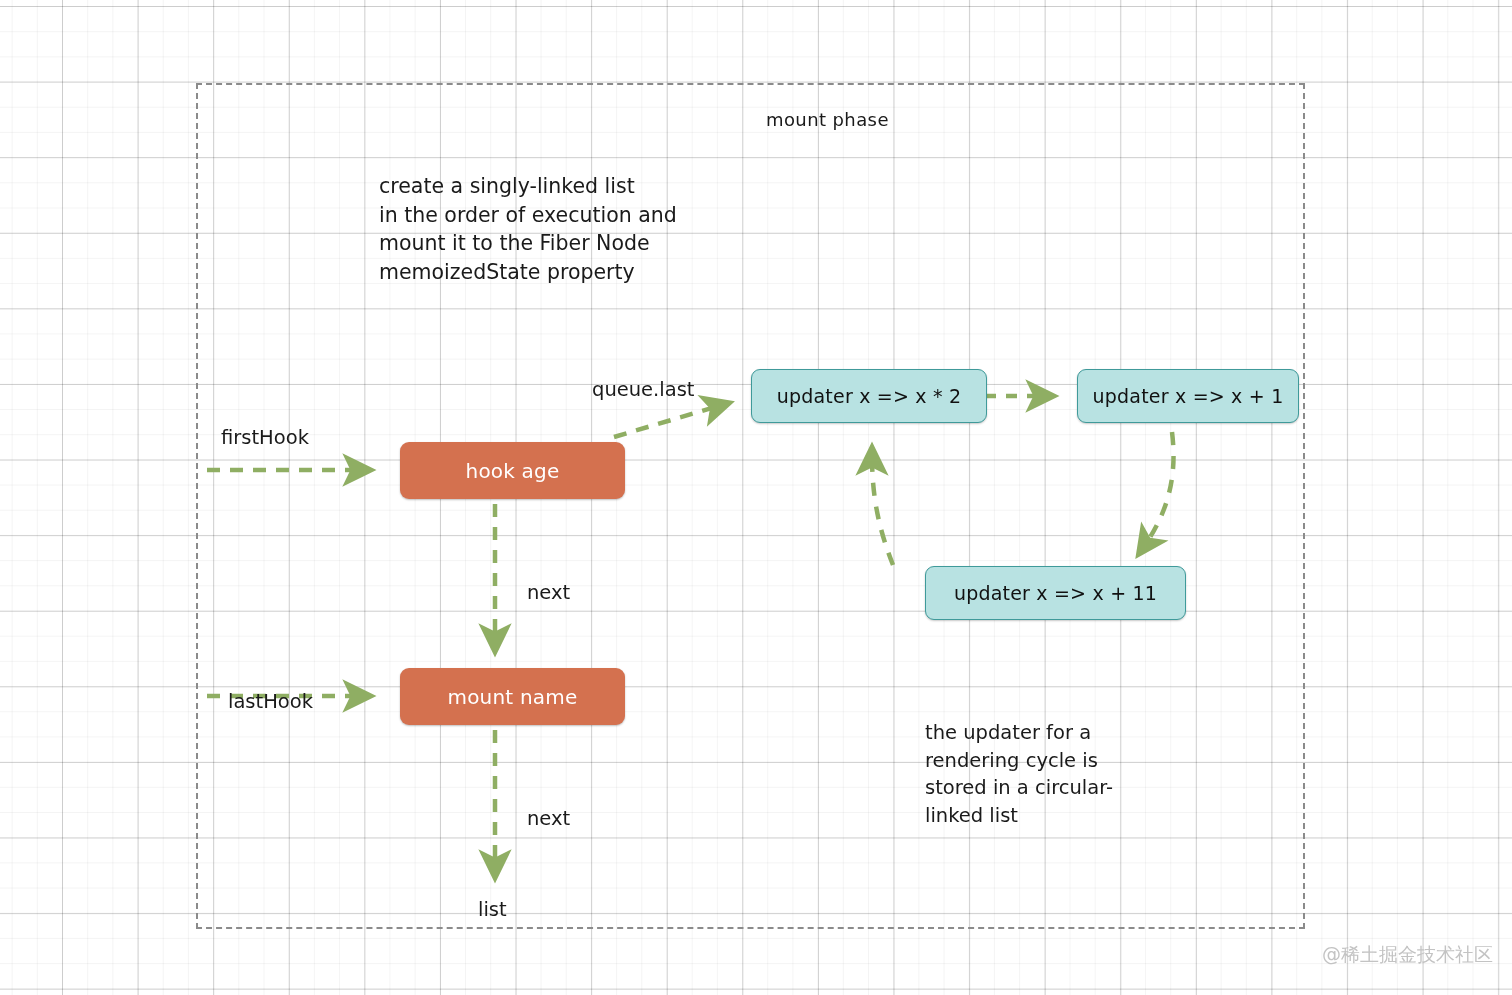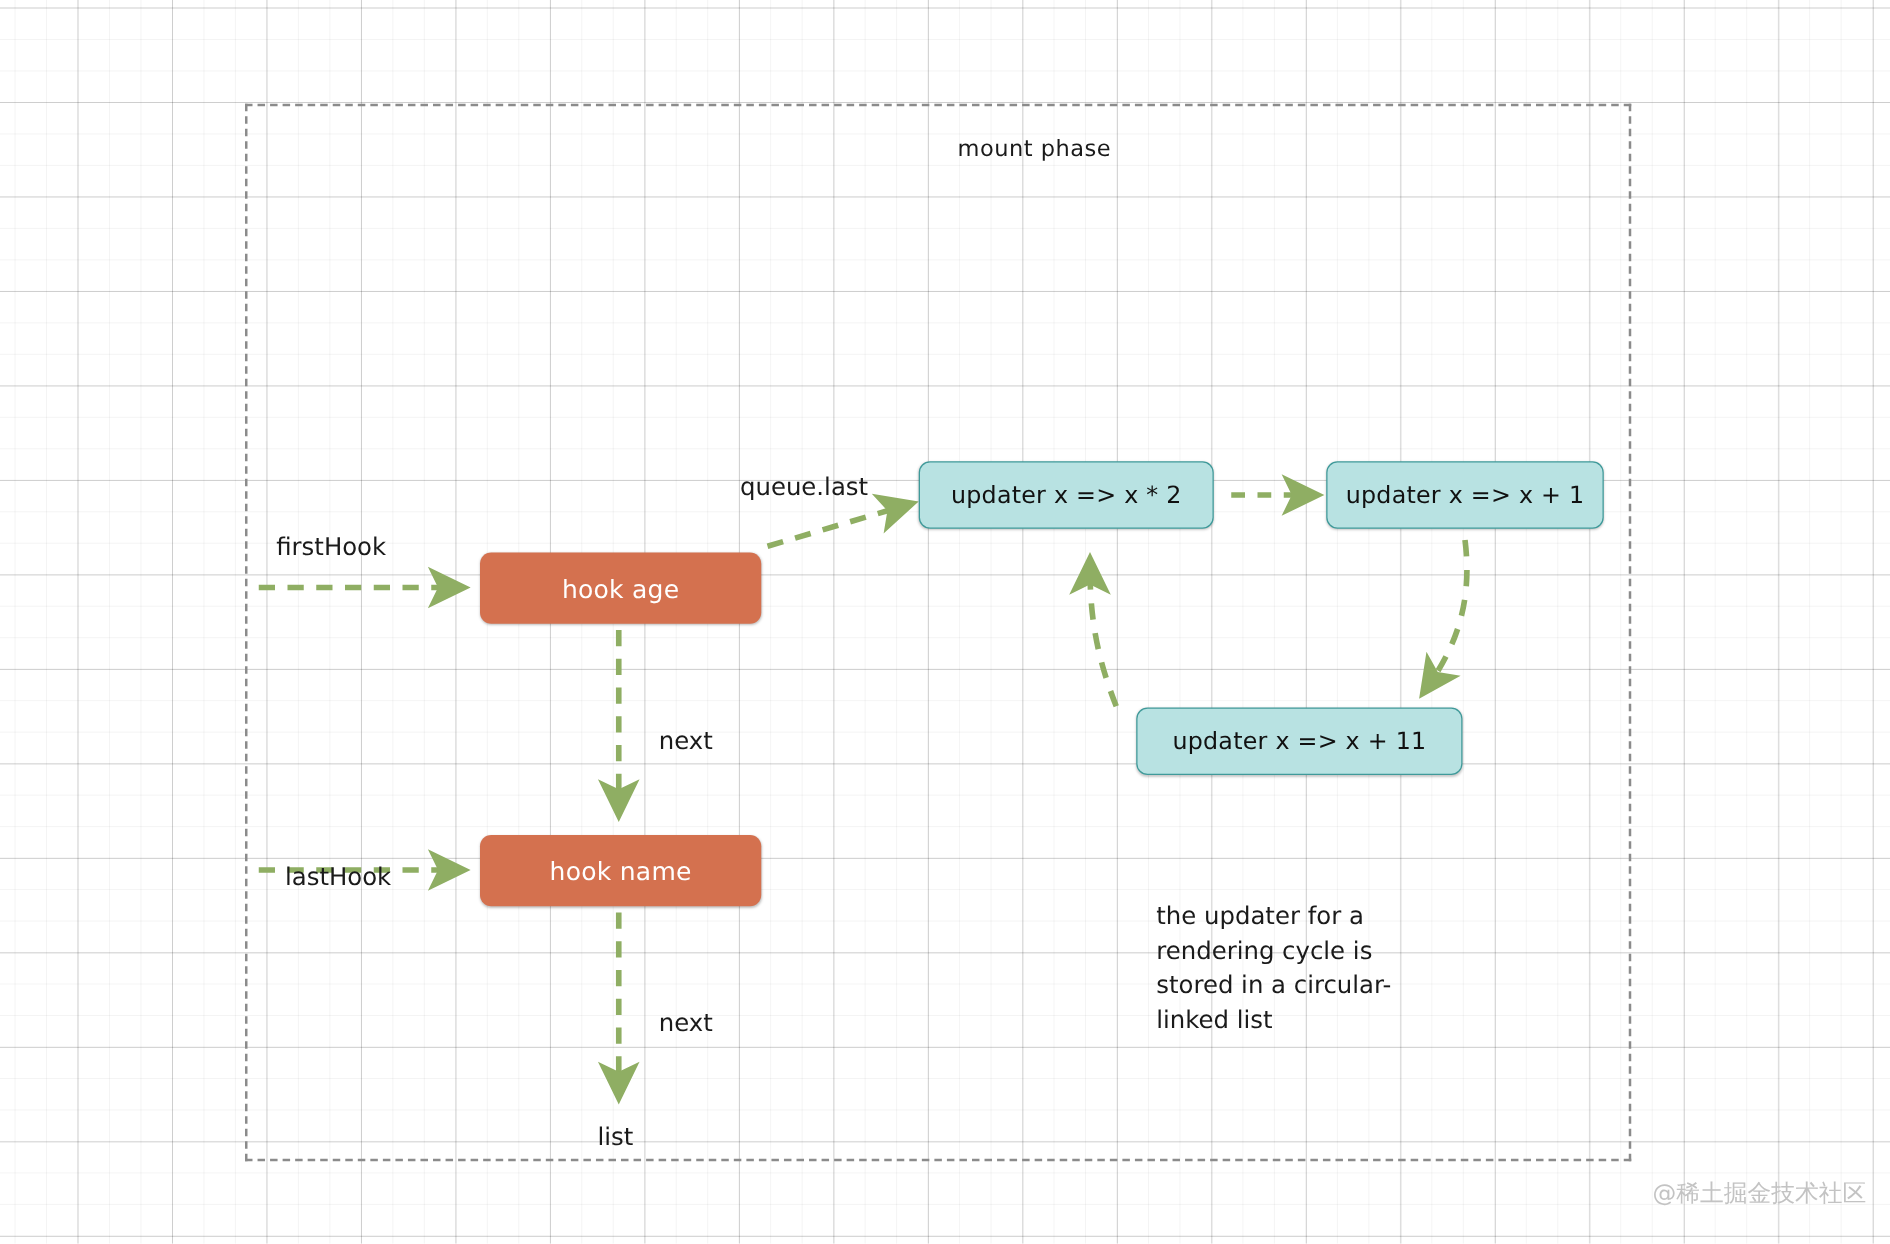"create a singly-linked list" div.handtext { html: none -> <div>create a singly-linked list in the order of execution and mount it to the Fiber Node memoizedState property</div> }
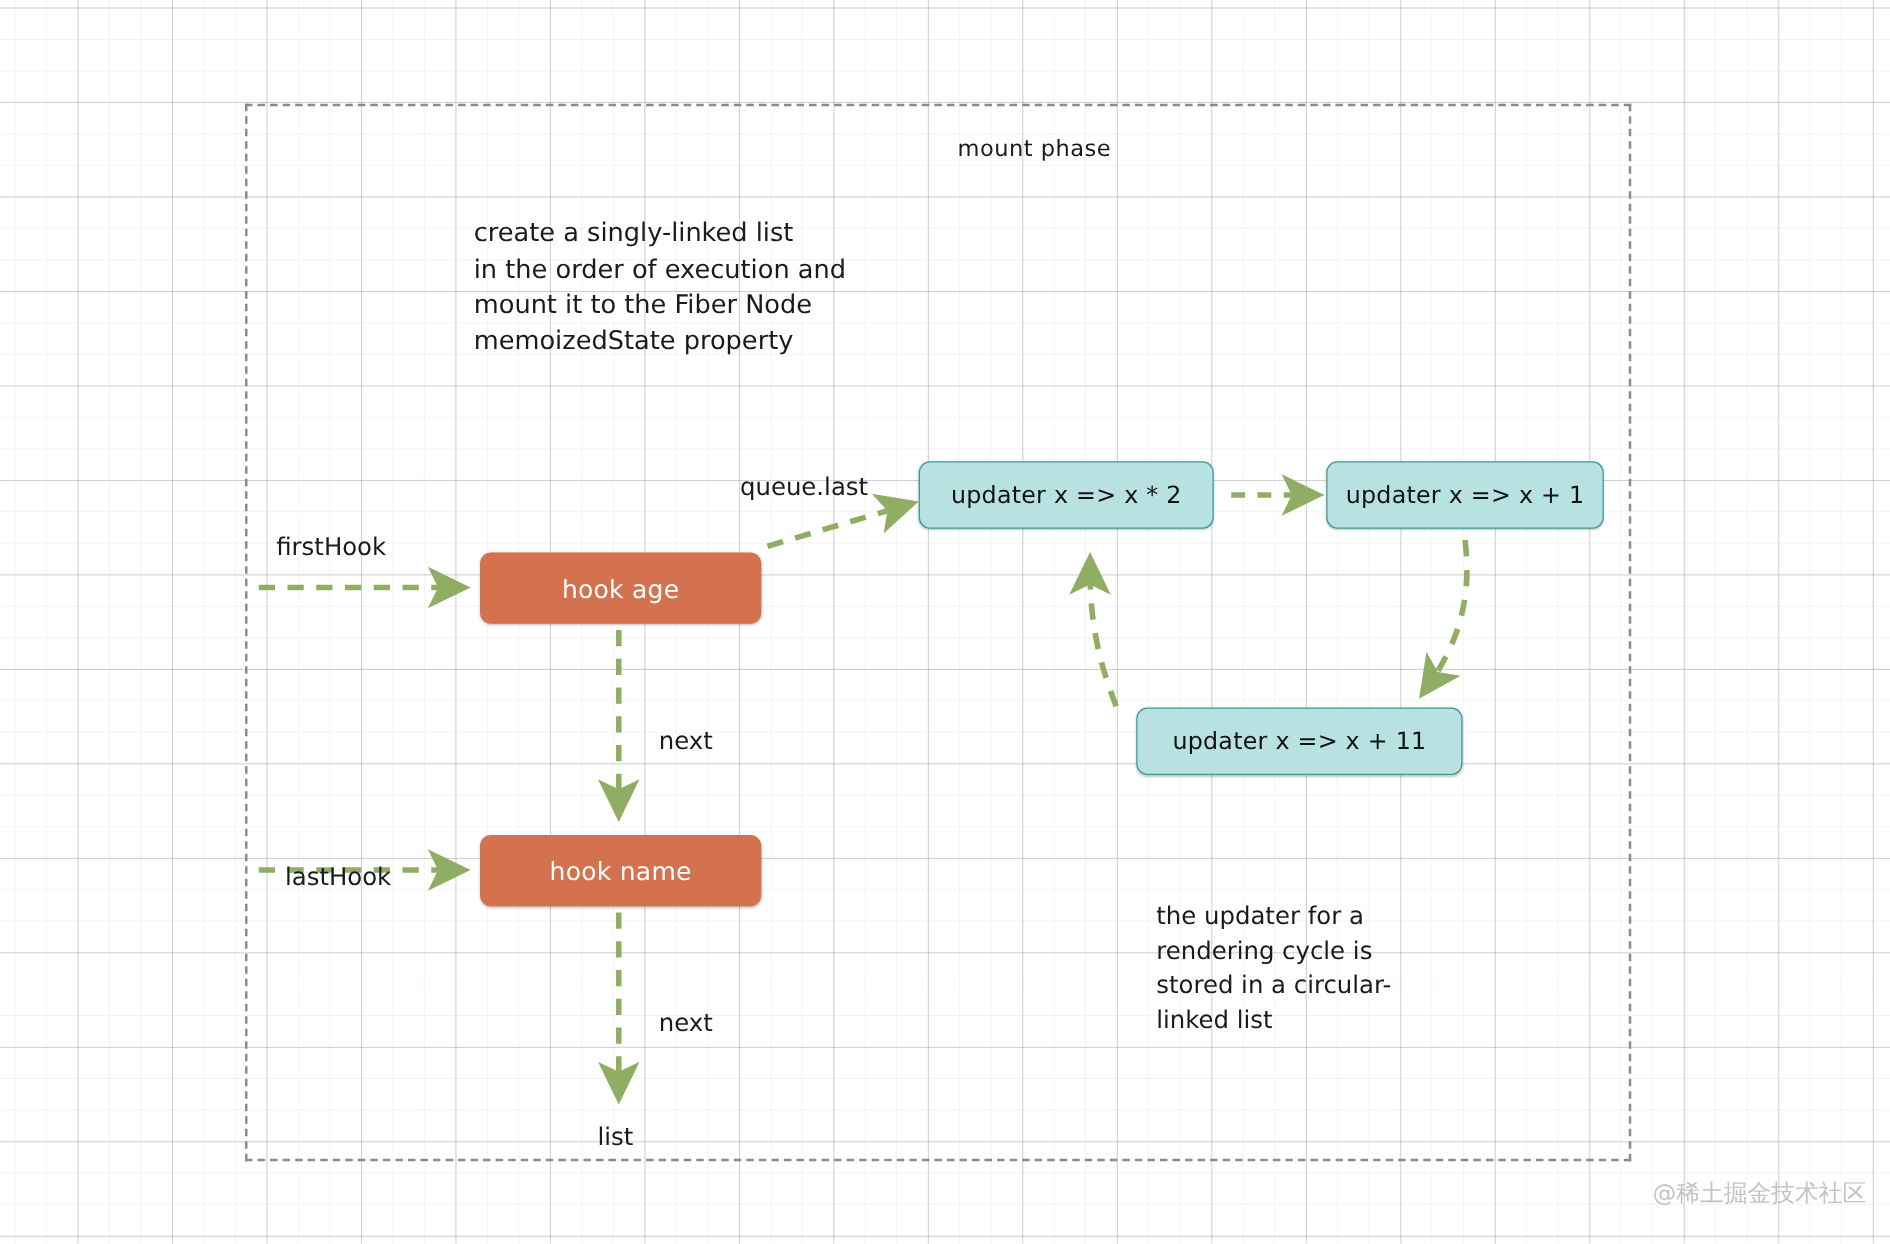"updater x => x *" .node { margin-left: none -> 16px }
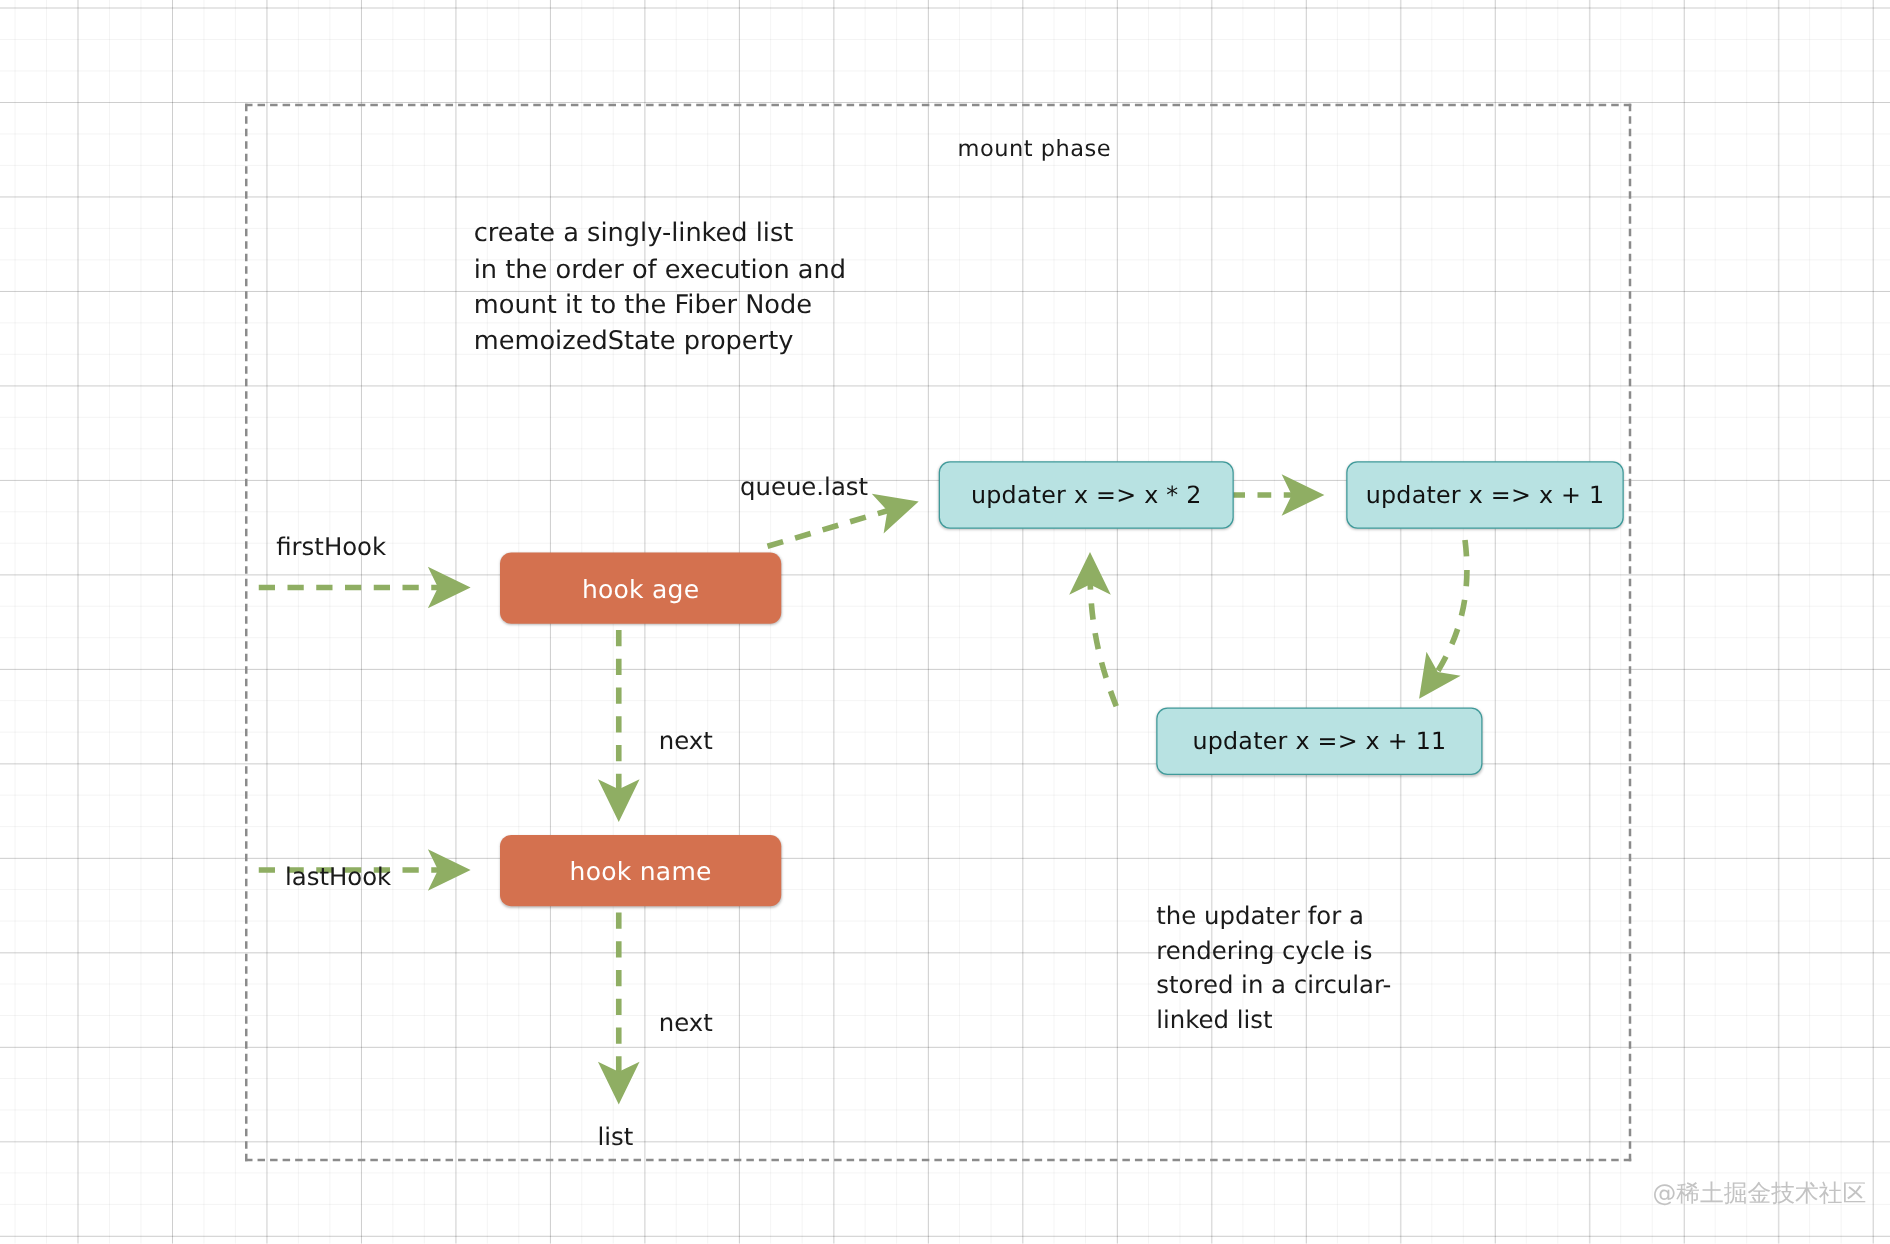"hook name" div.node { text: hook -> mount }
